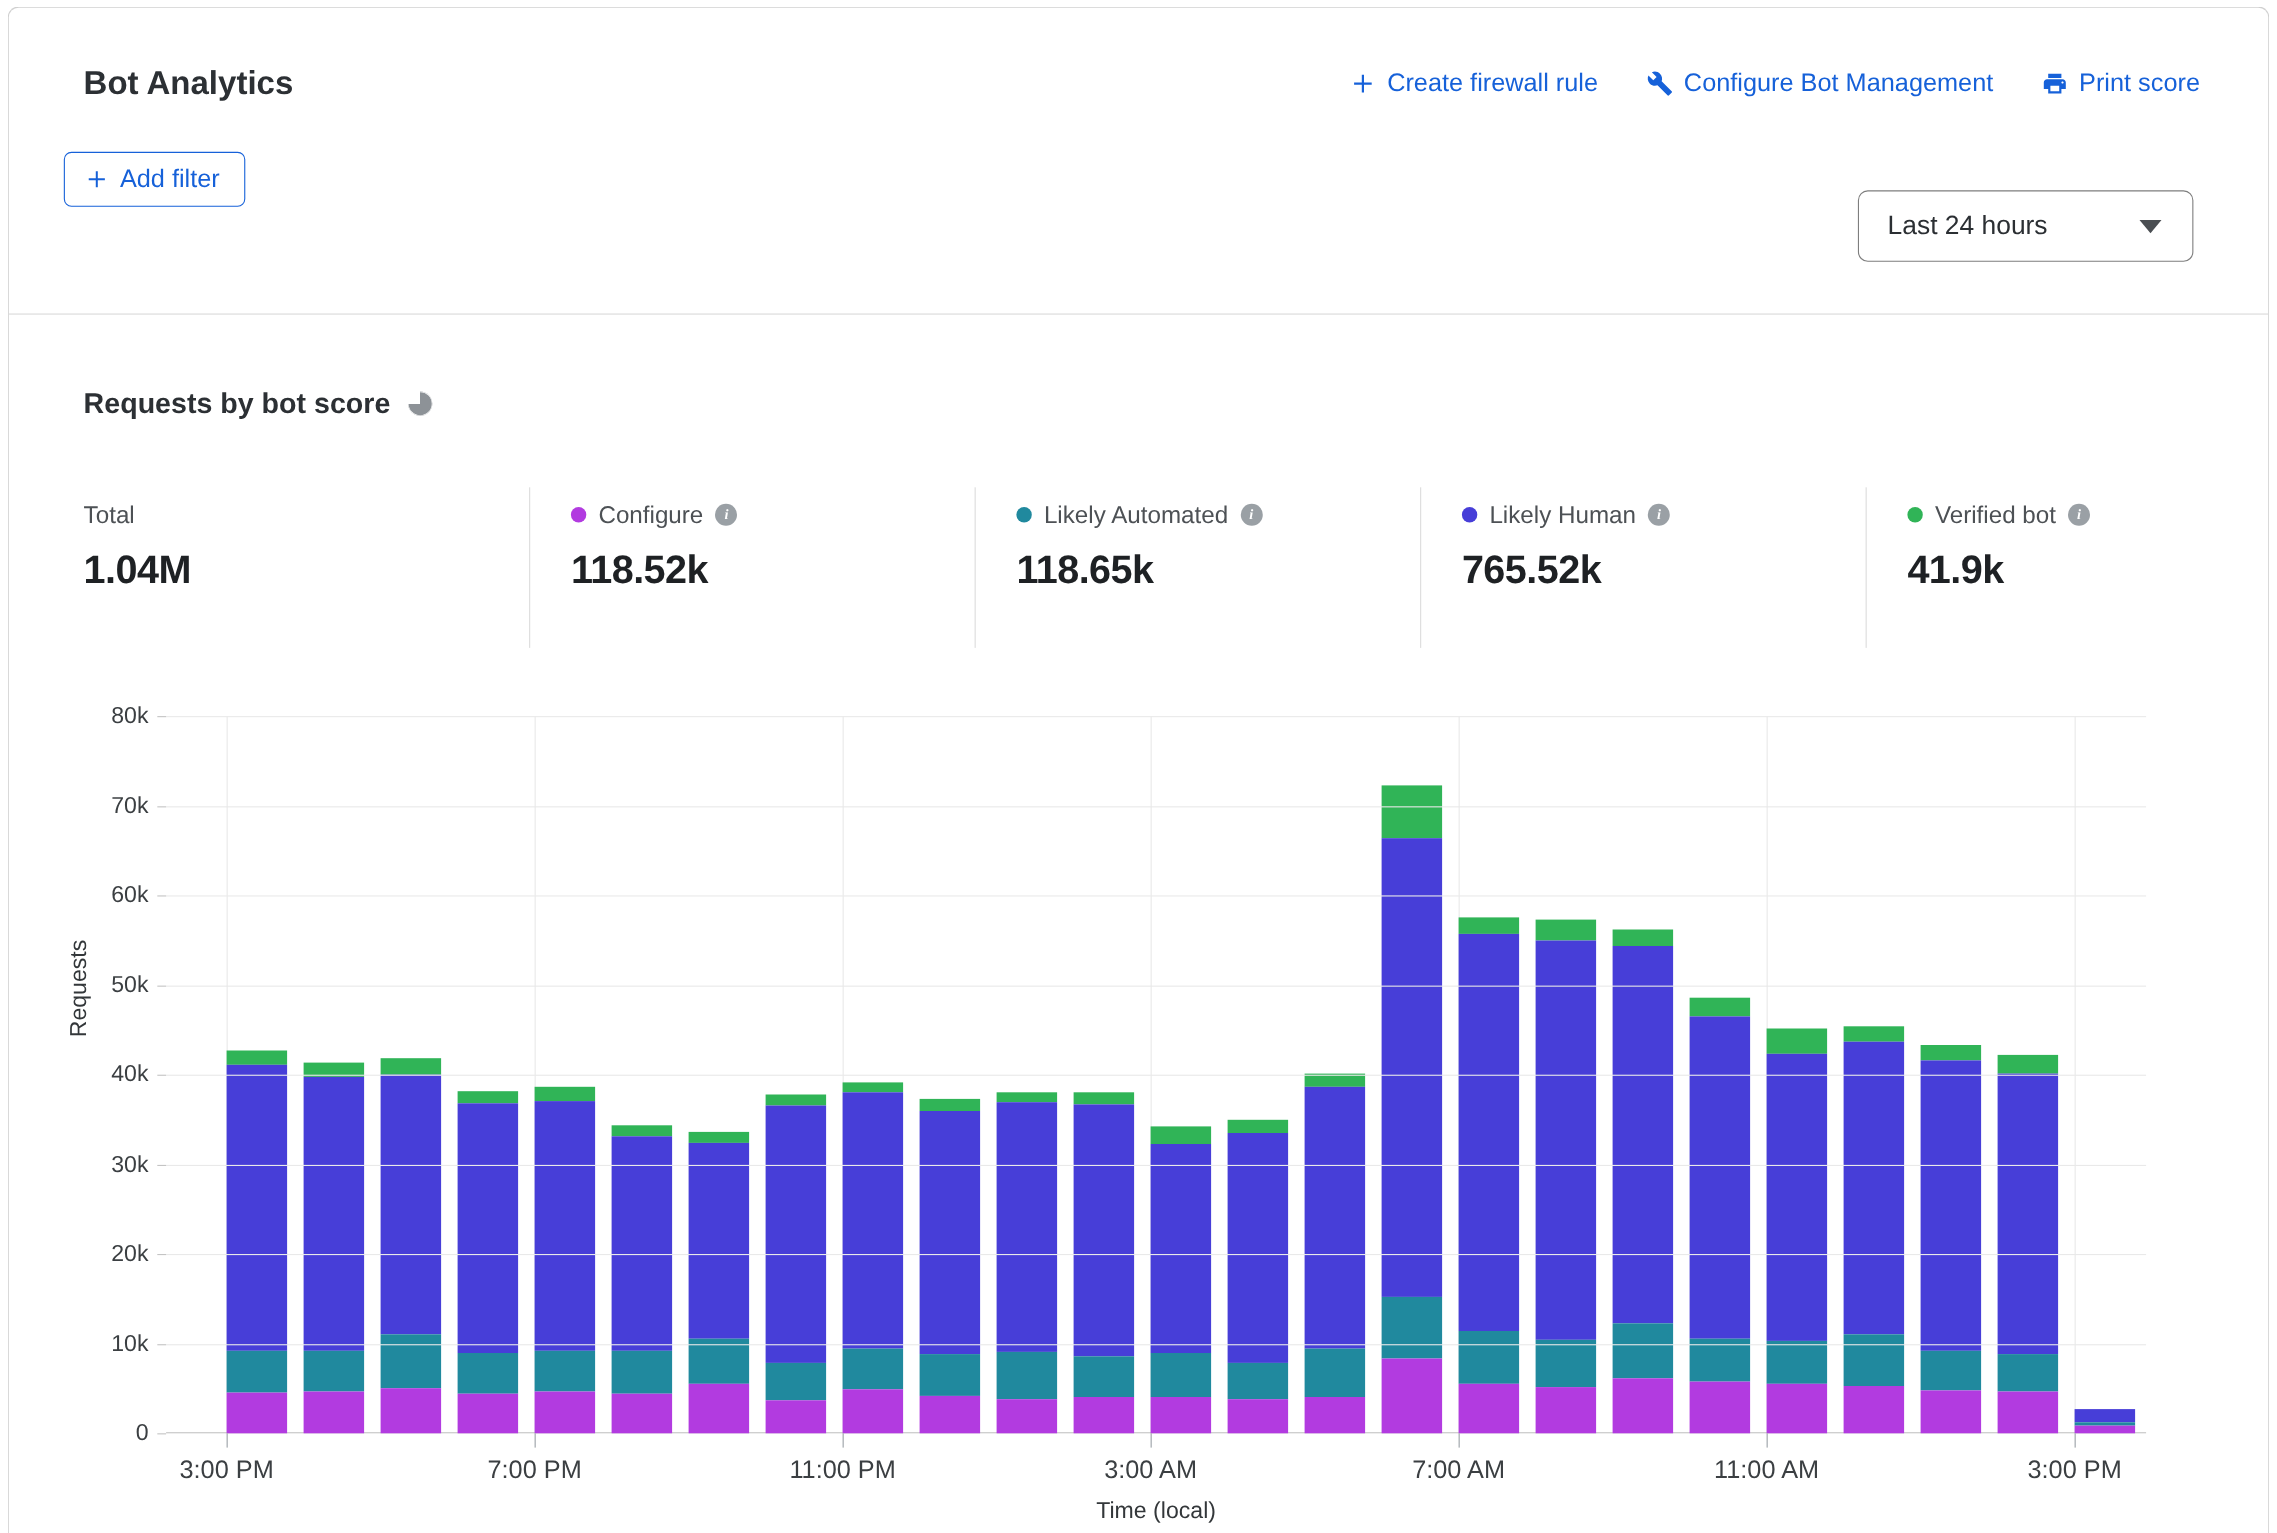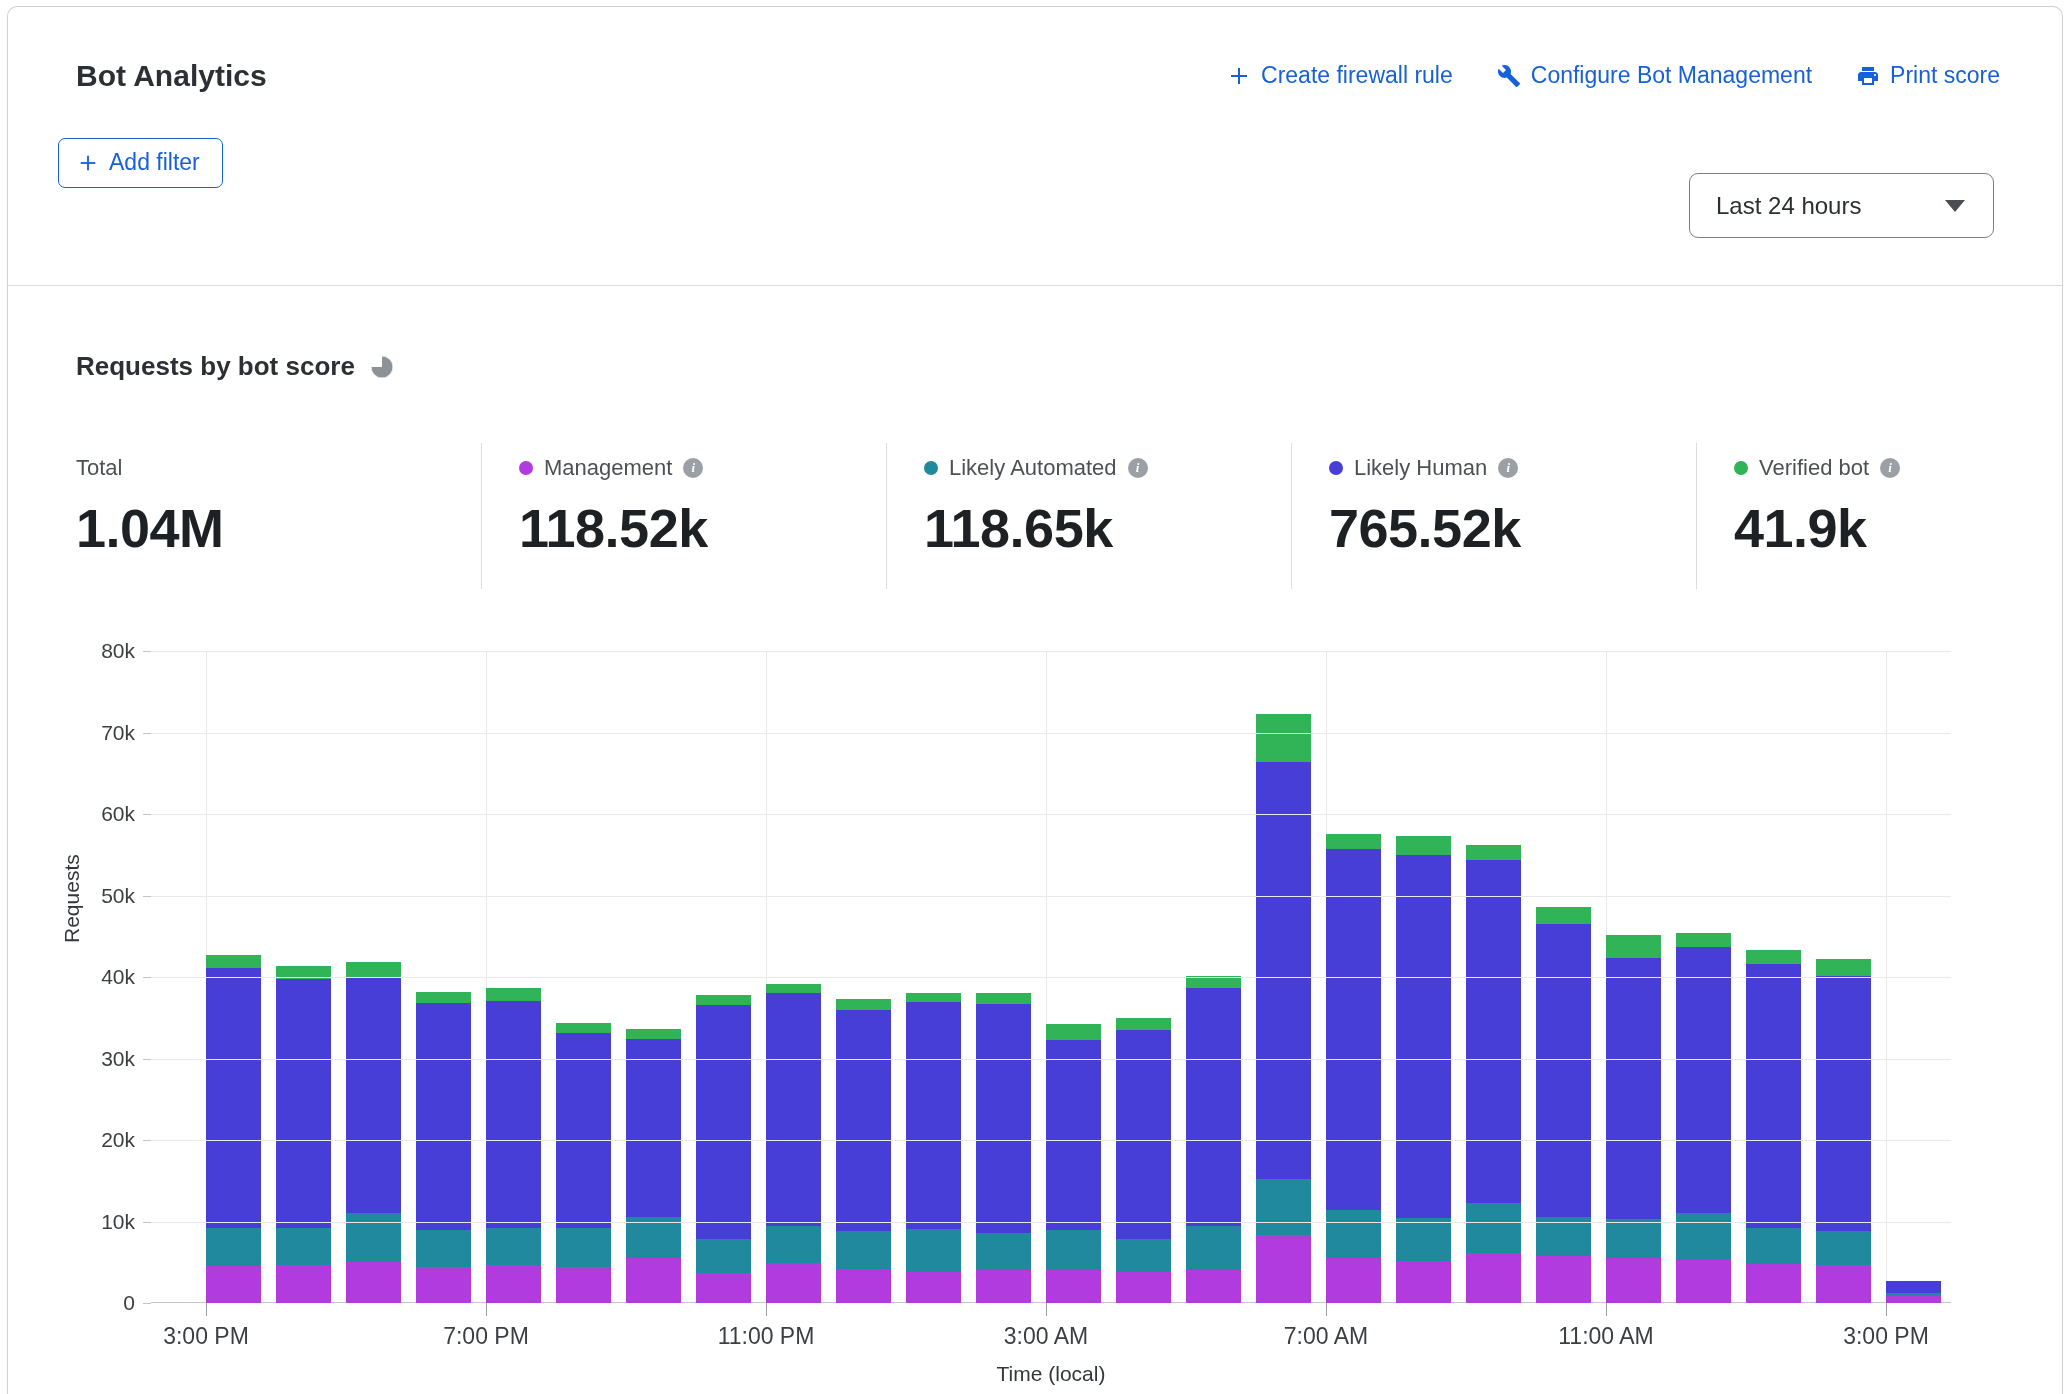"Management" span { text: Management -> Configure }
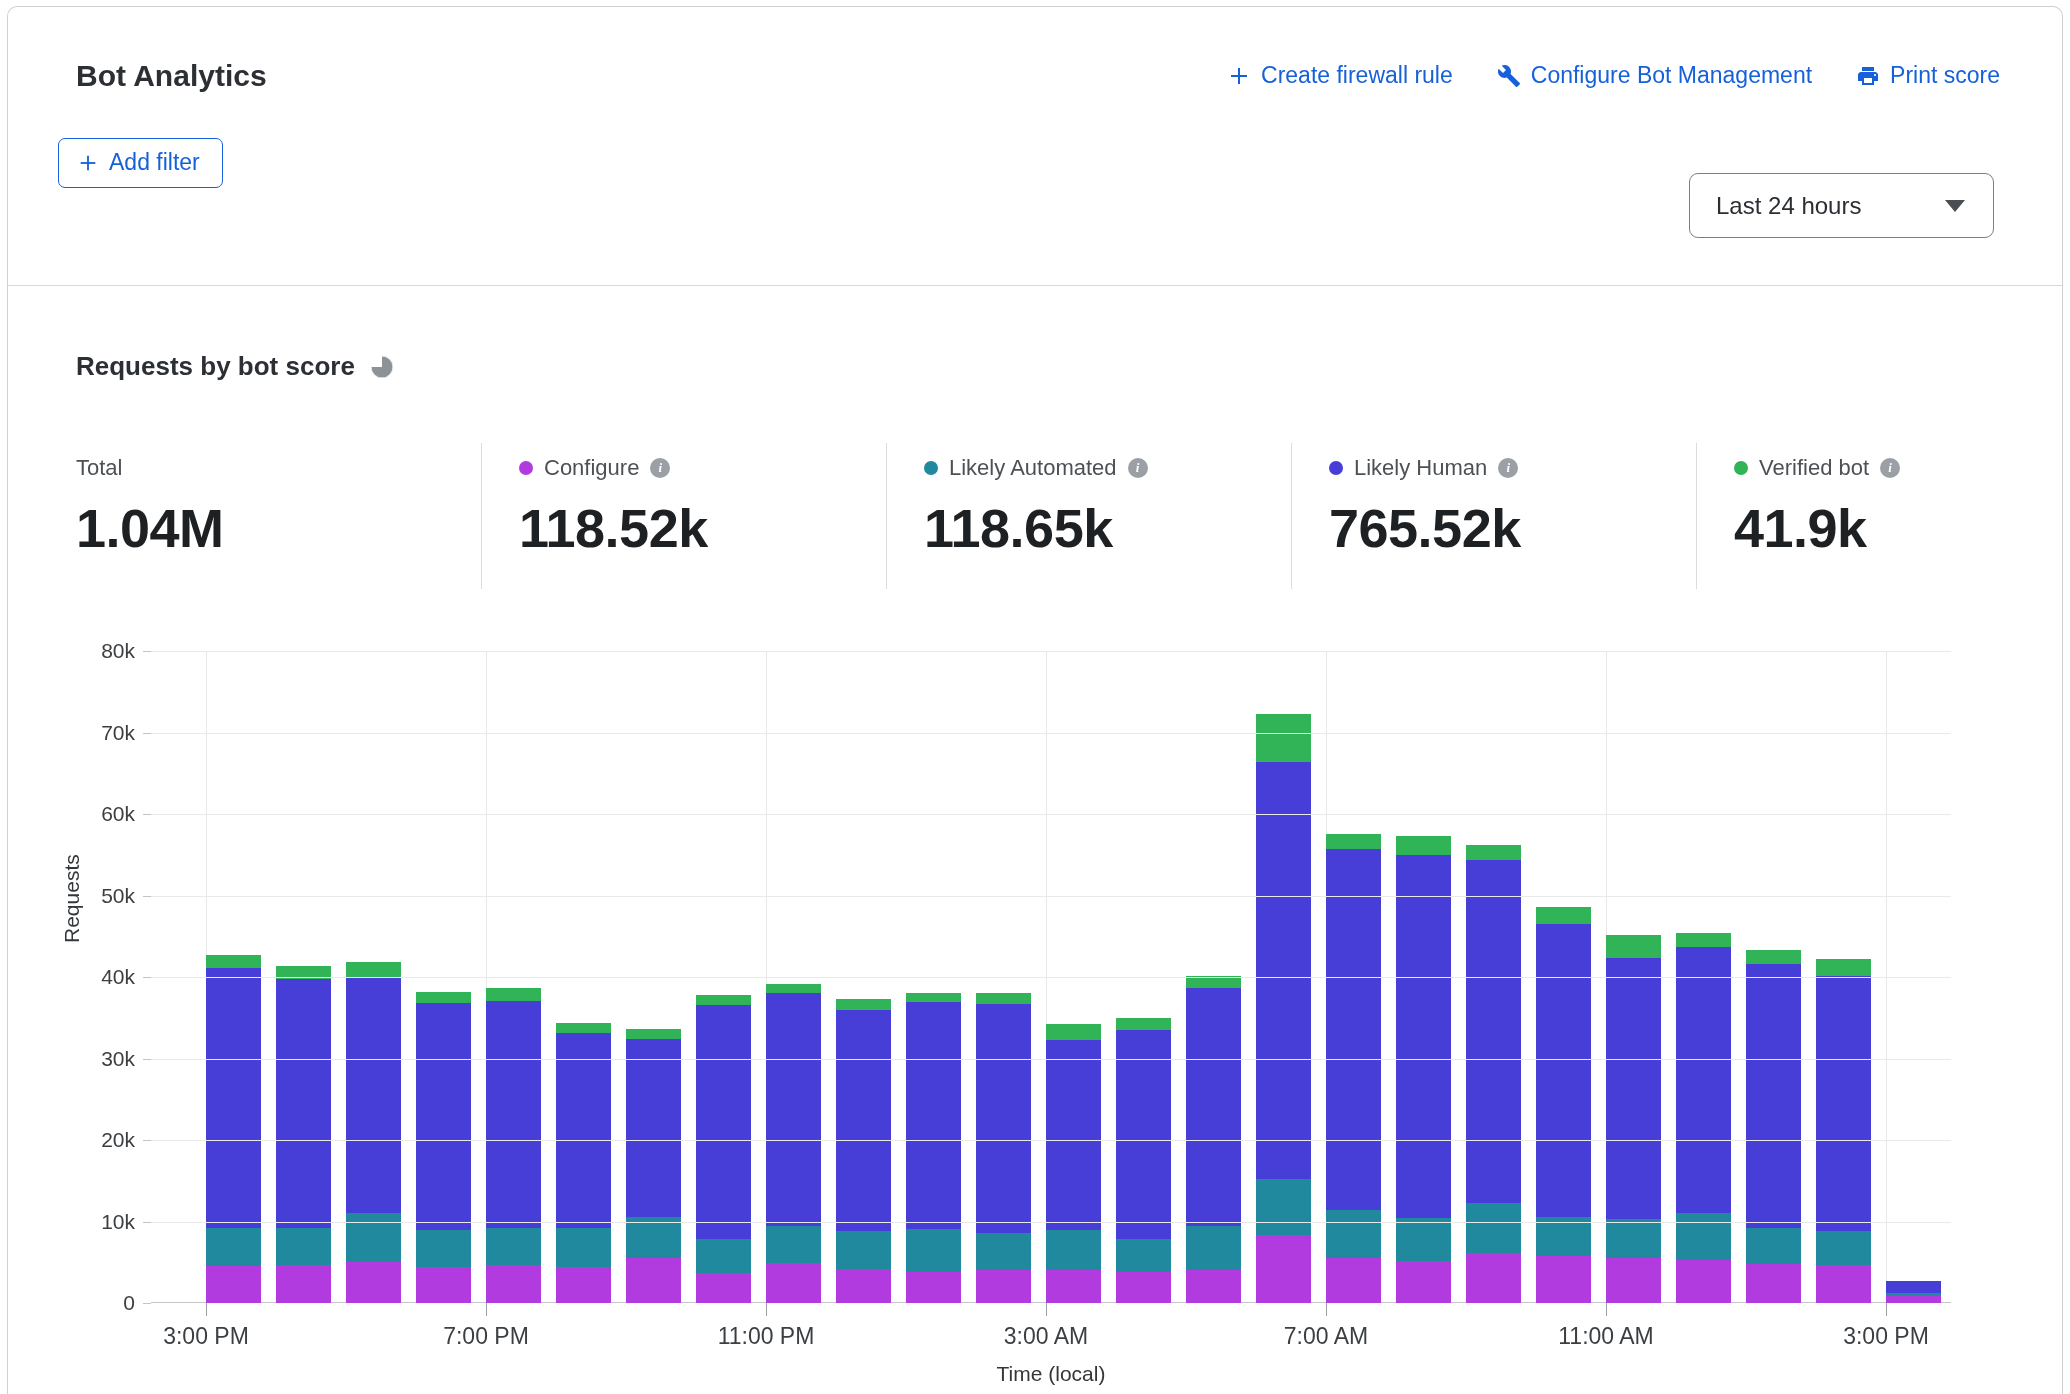"1.04M" .stat-value { font-size: 54px -> 36px }
